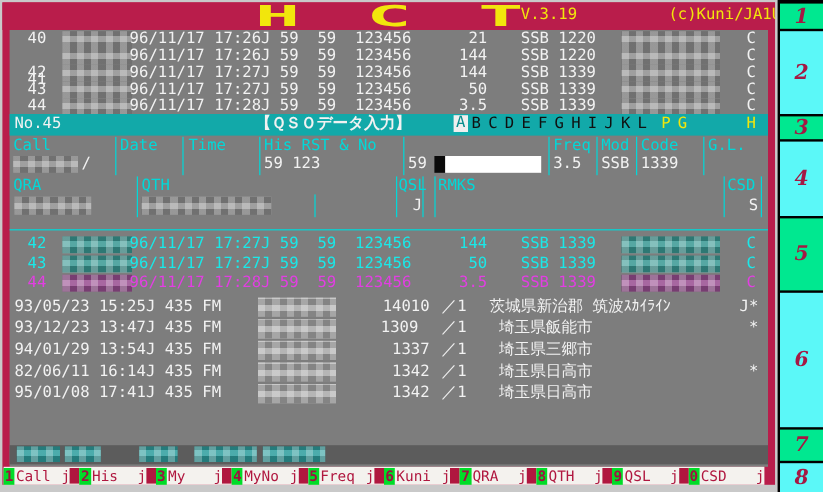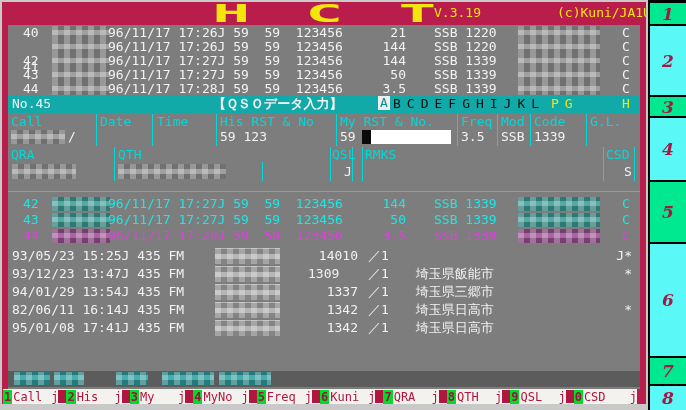"My RST & No." span.t { html: <span>My RST &amp; No.</span> -> none }
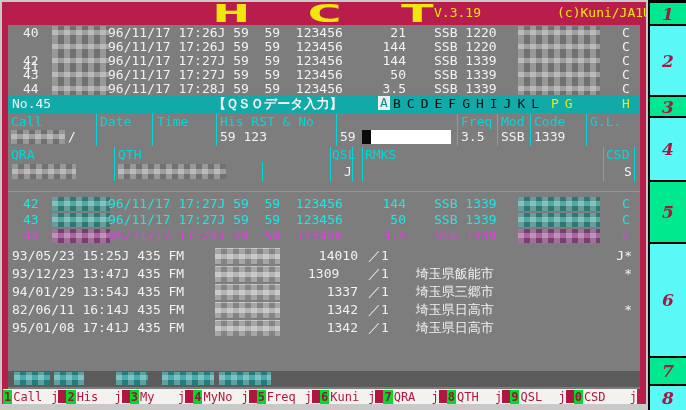"茨城県新治郡 筑波ｽｶｲﾗｲﾝ" span.t { html: none -> <span>茨城県新治郡 筑波ｽｶｲﾗｲﾝ</span> }
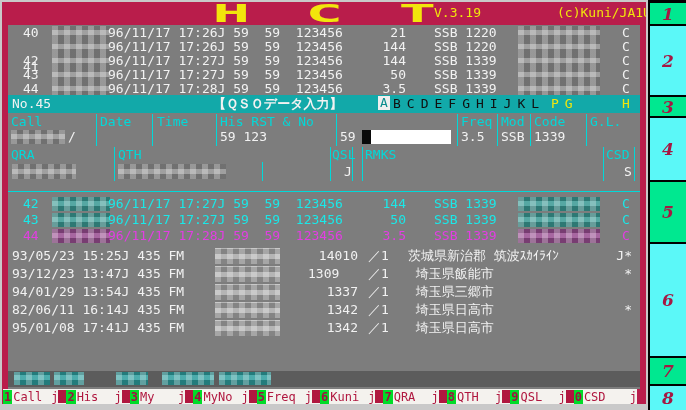"1309" span.t { text-align: left -> center }
